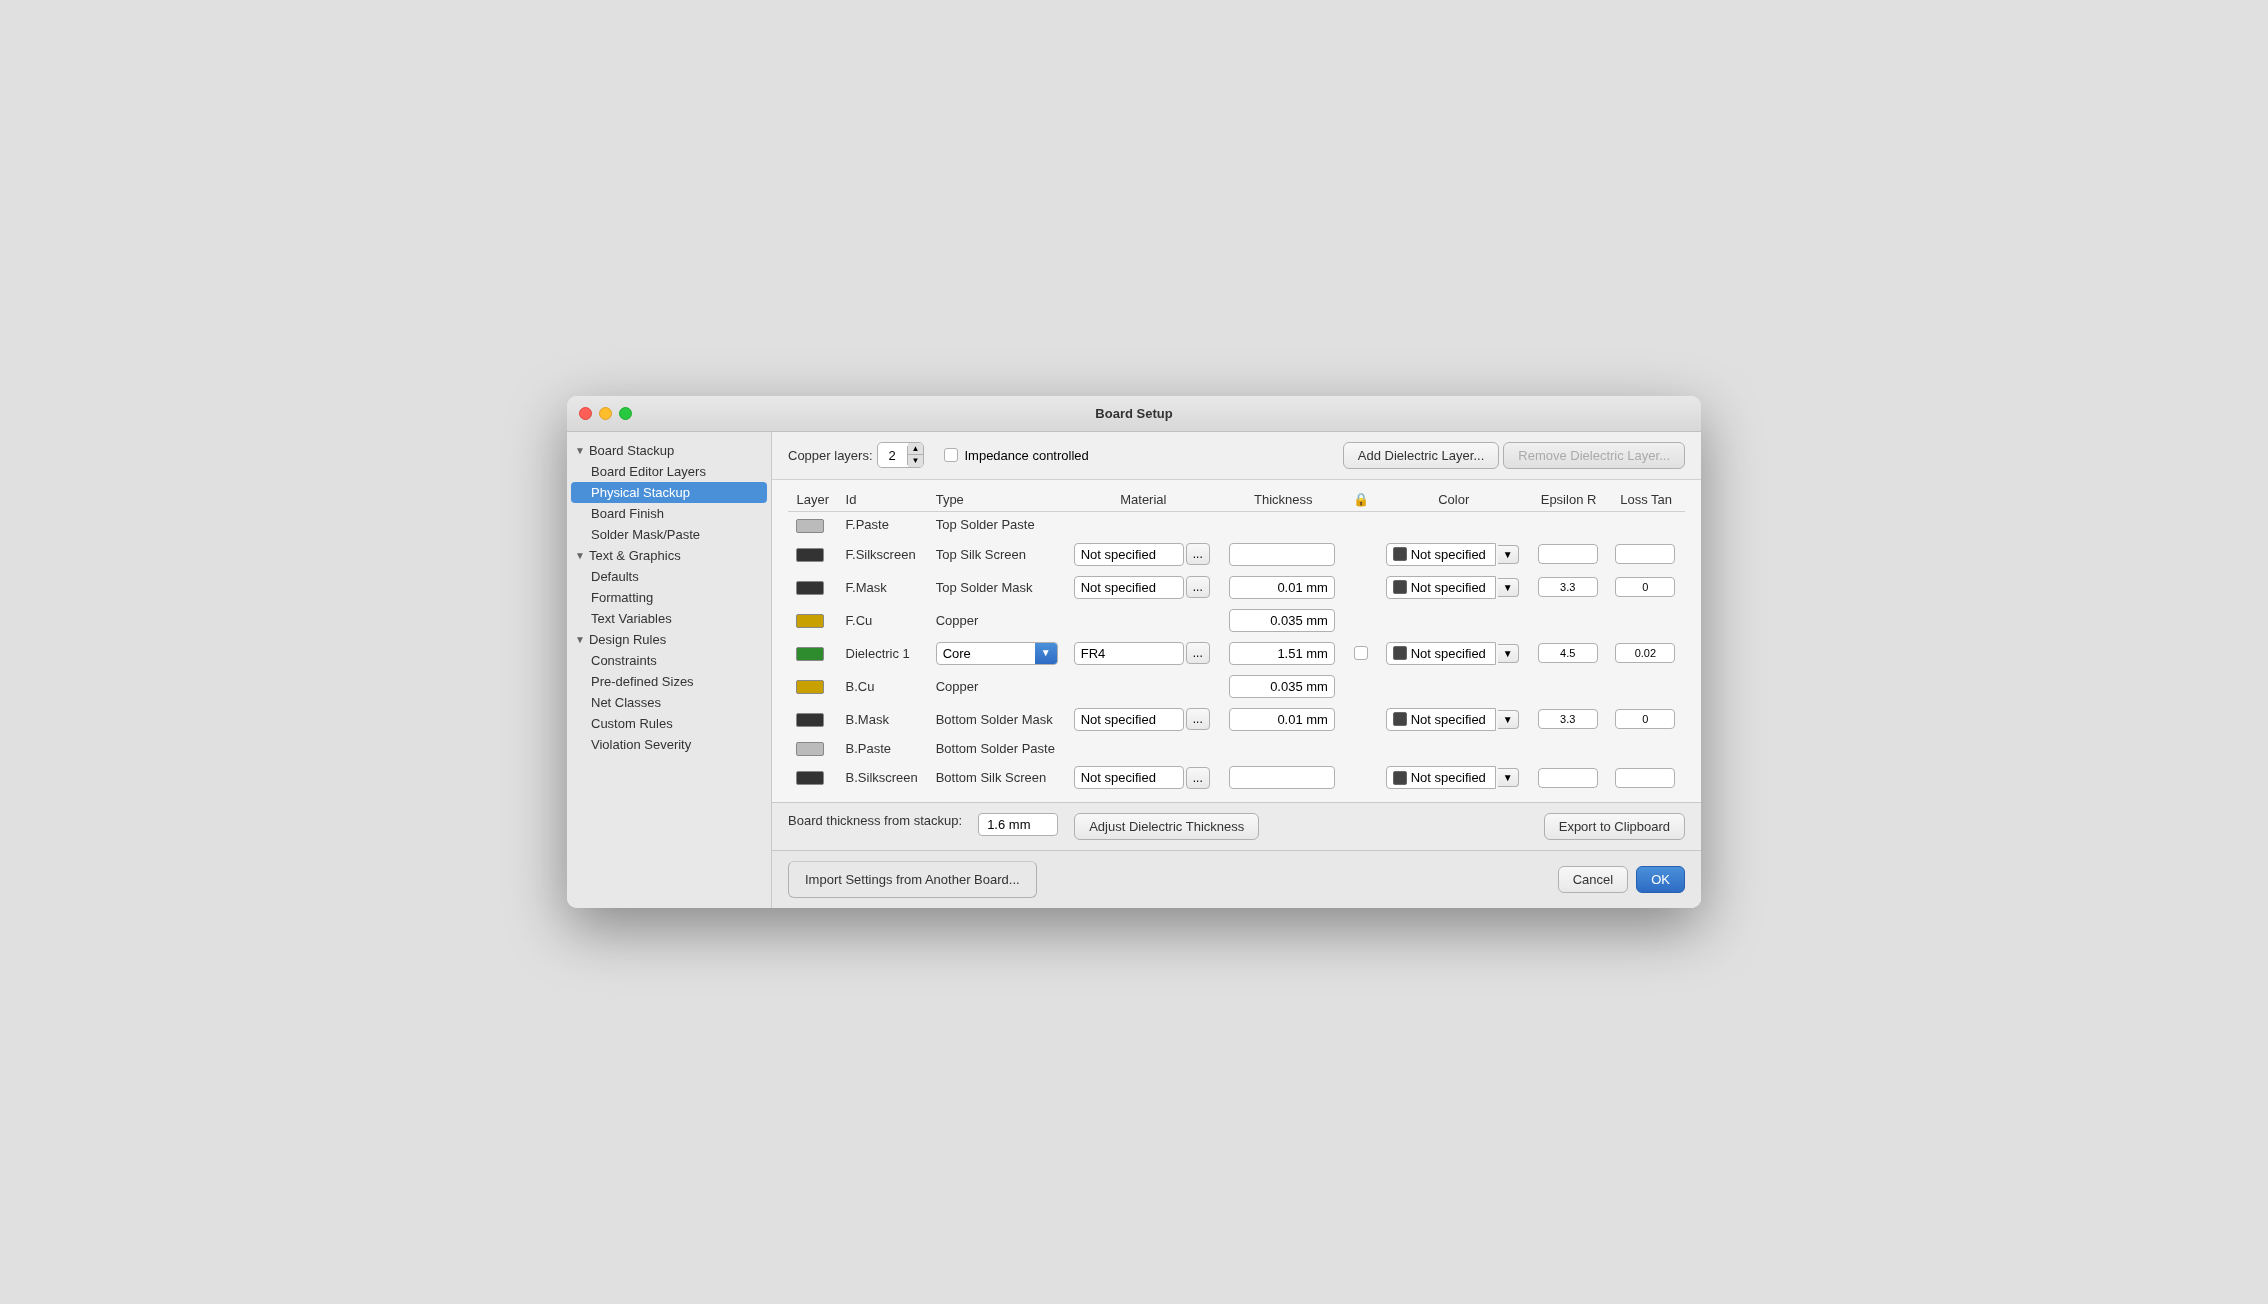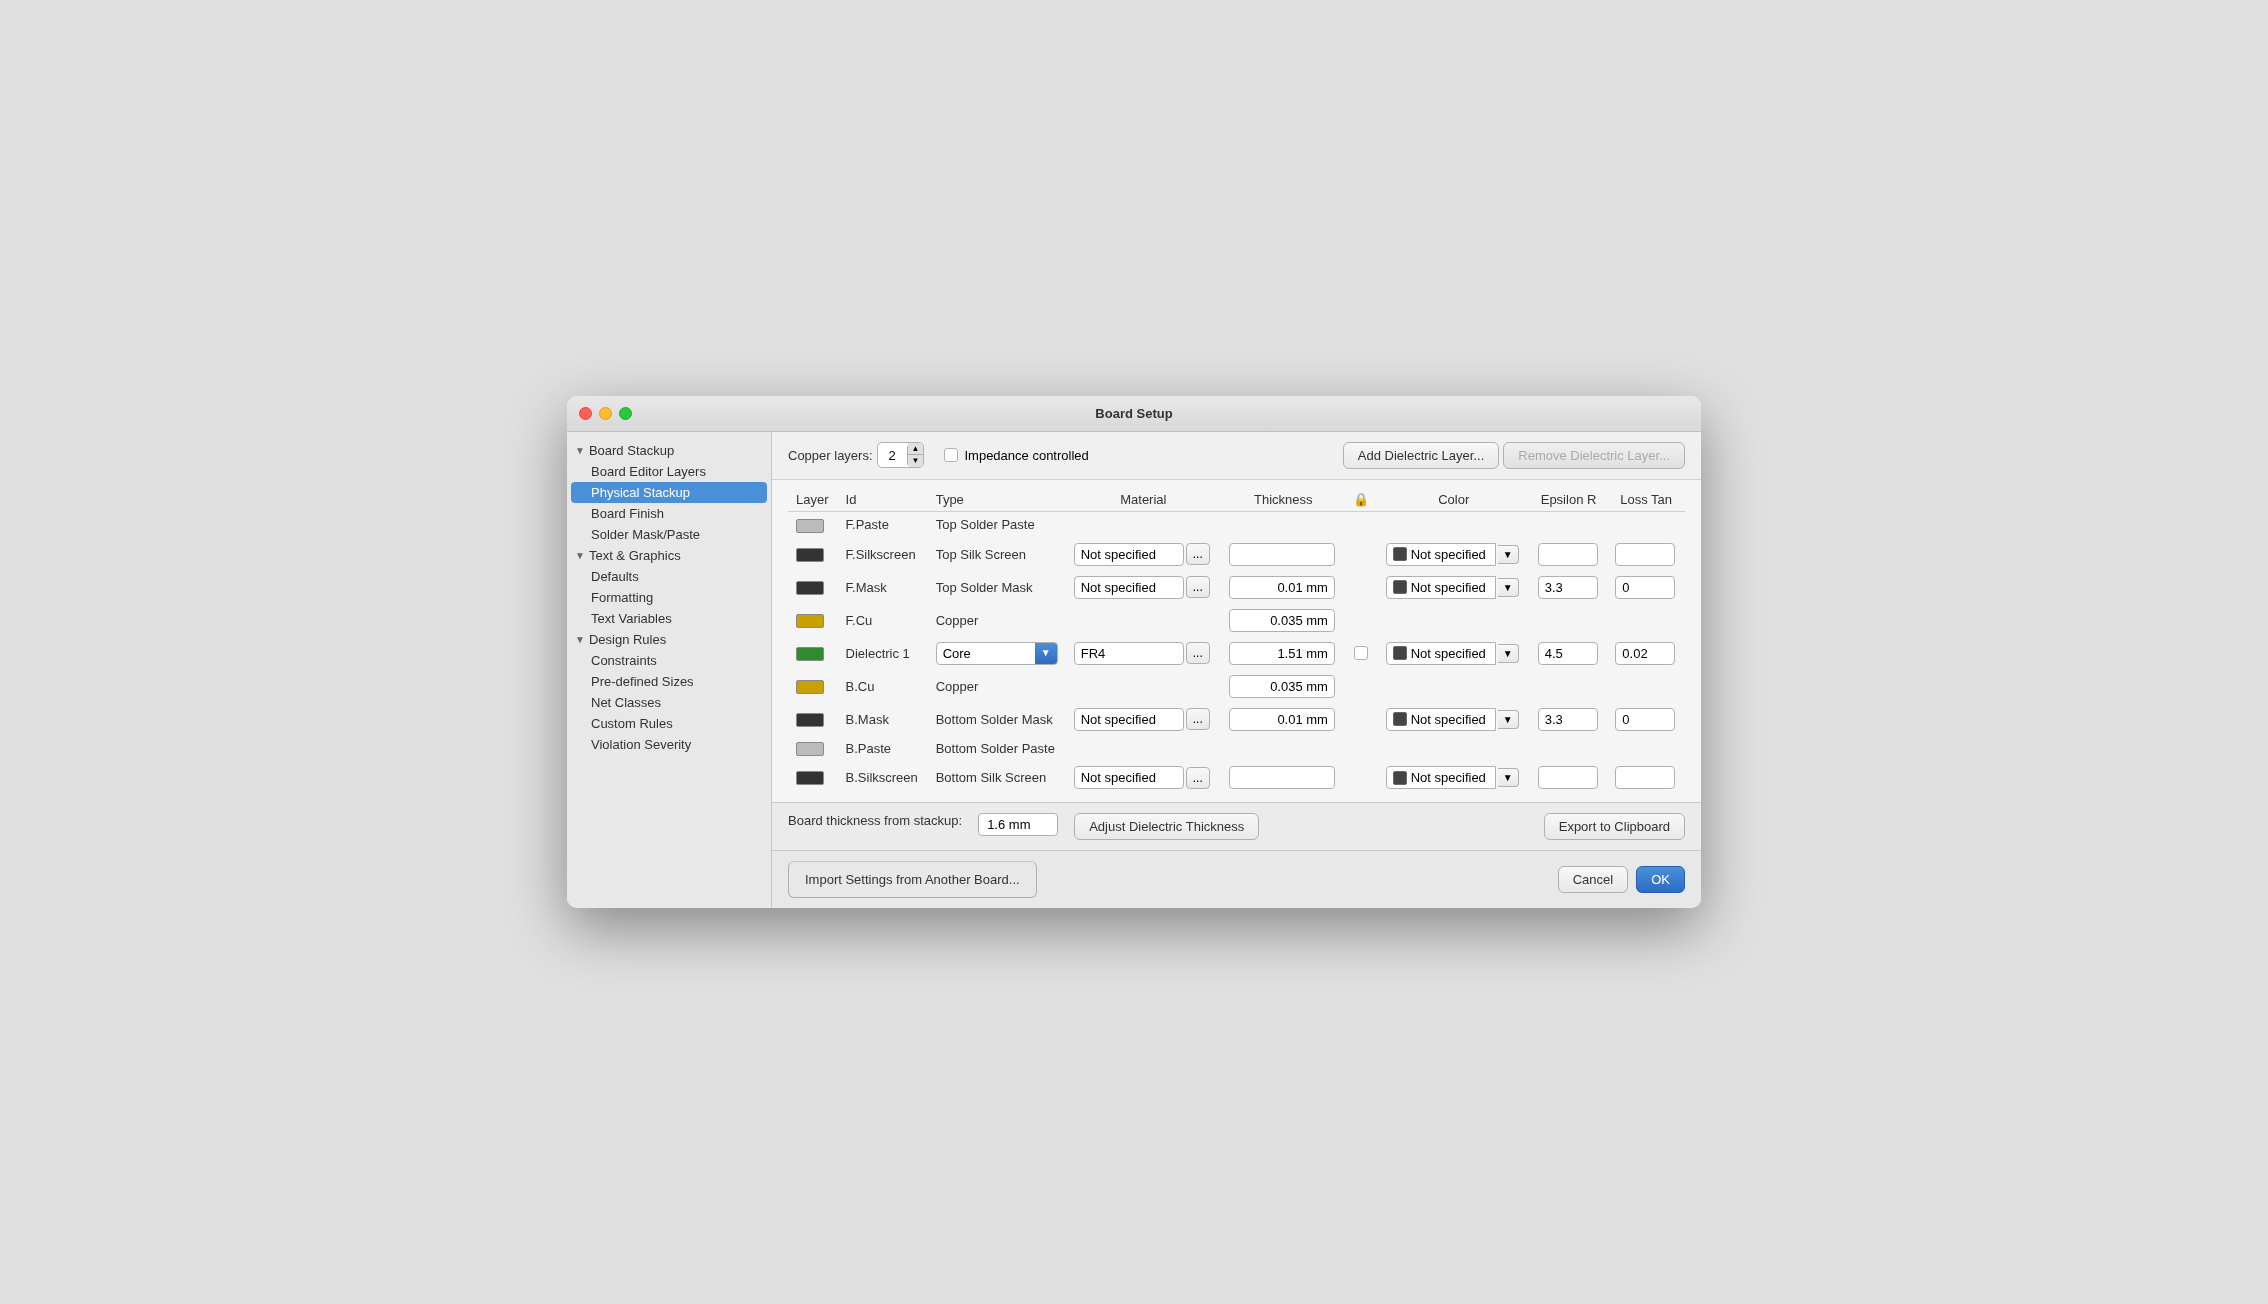"Layer" .stackup-table thead tr th:first-child { text-align: left -> center }
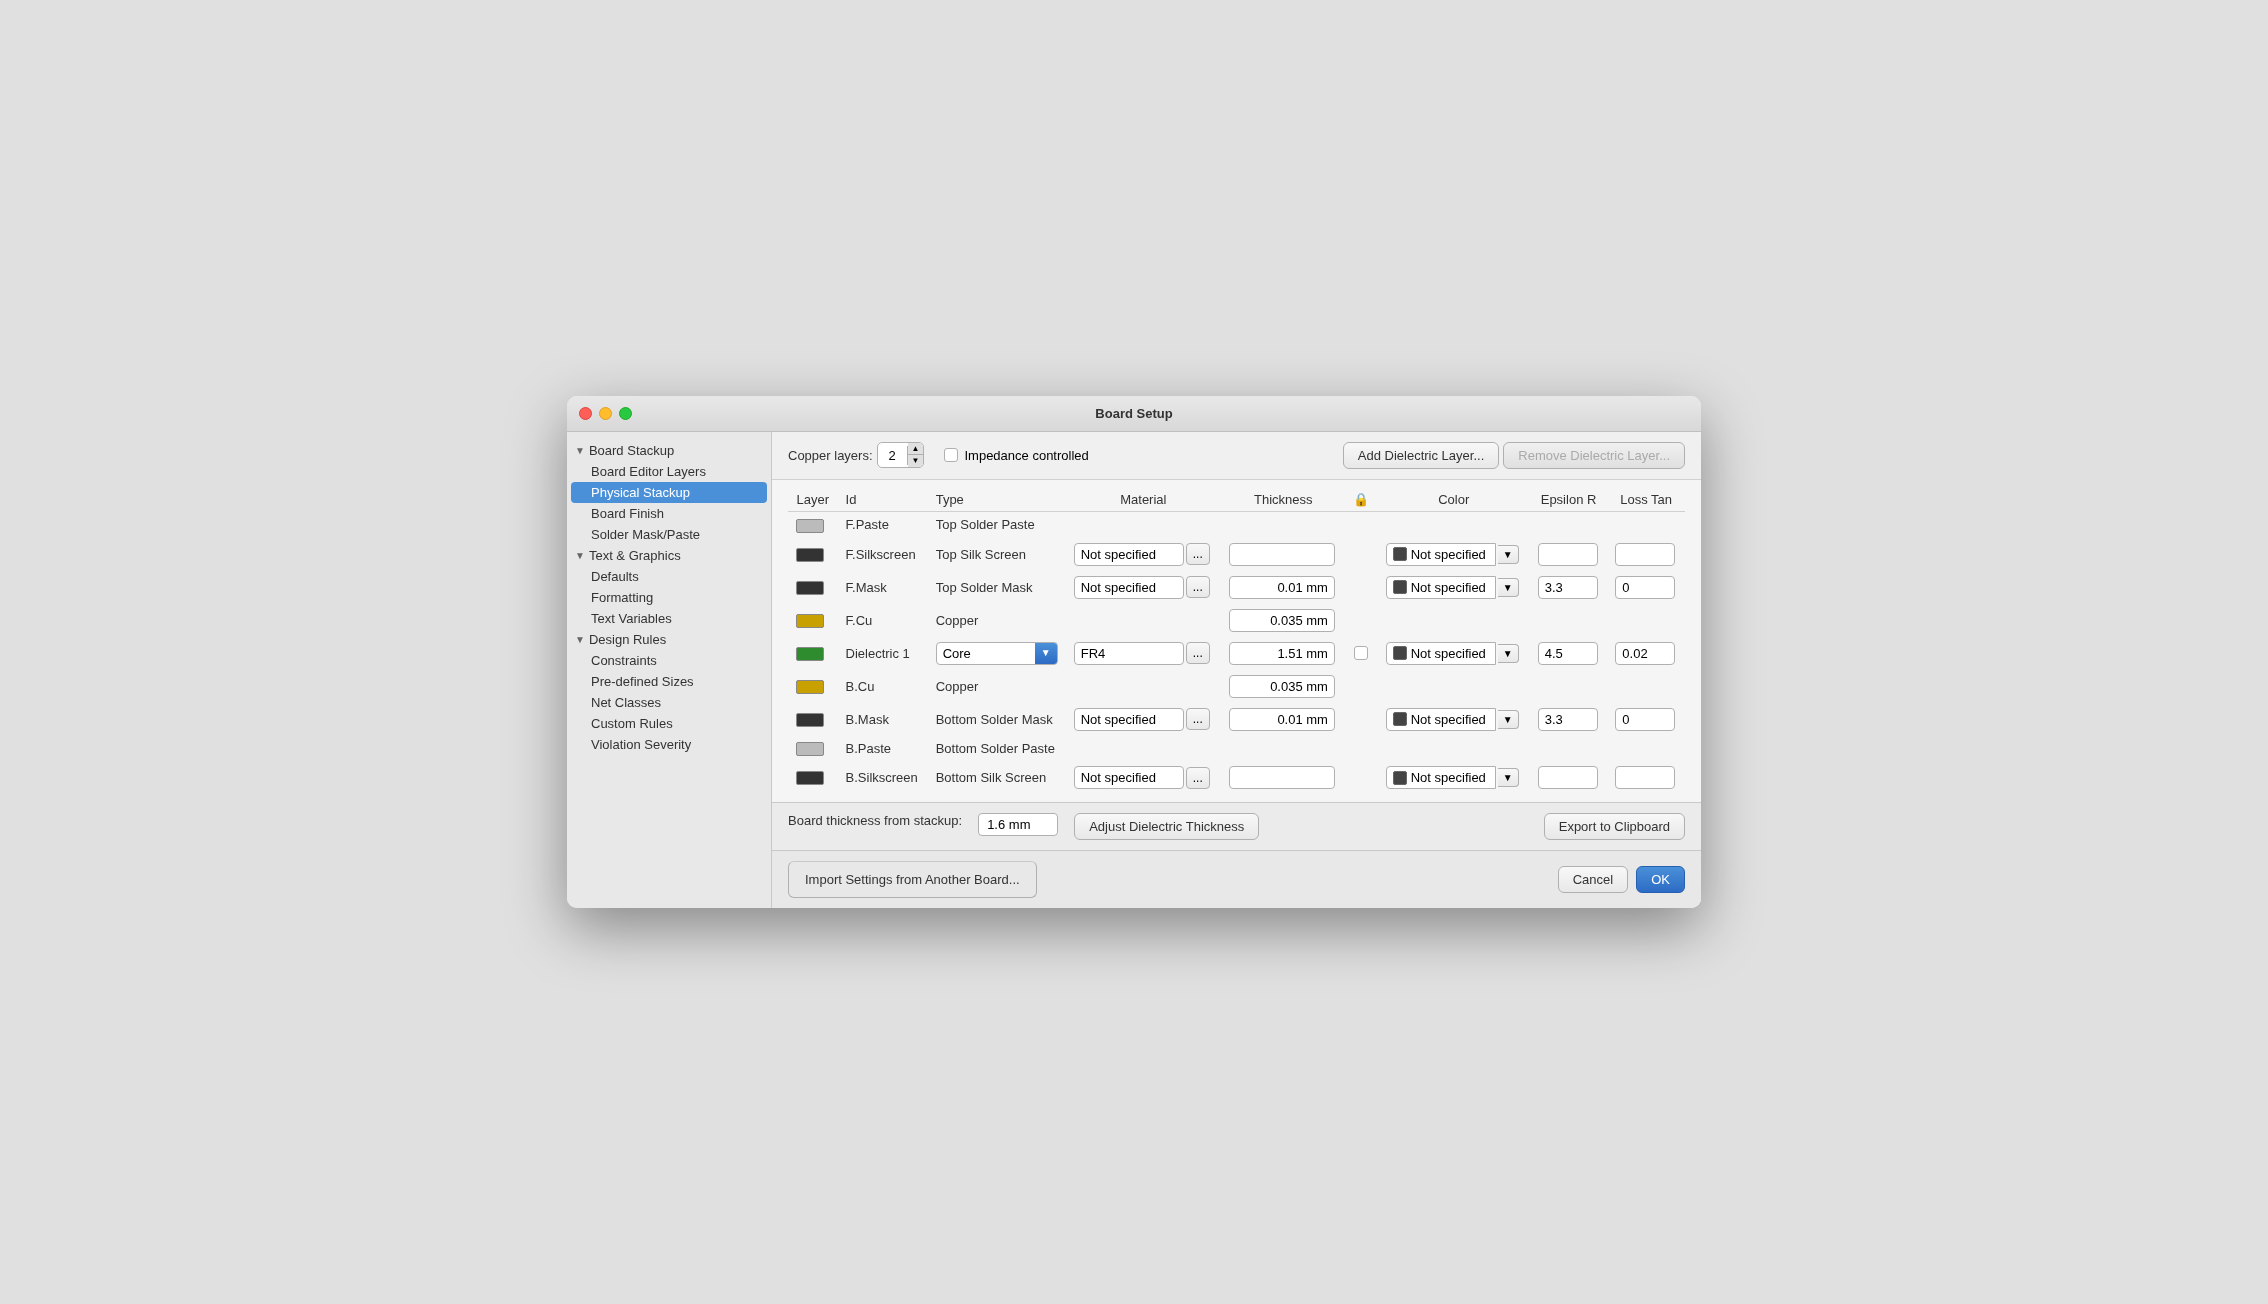"3.3" .epsilon-input, .losstan-input { font-size: 13px -> 11px; text-align: left -> center }
